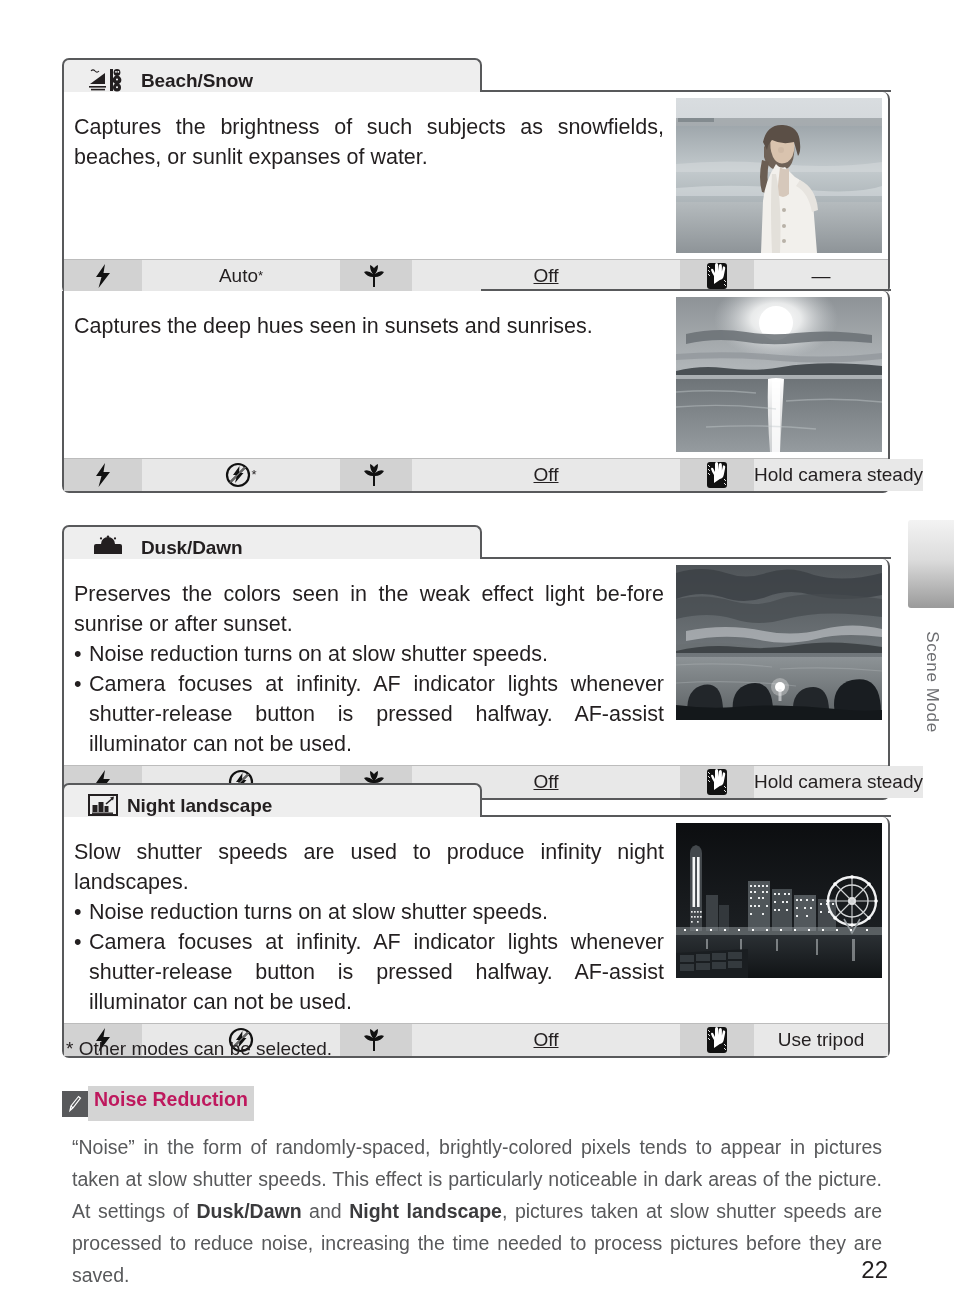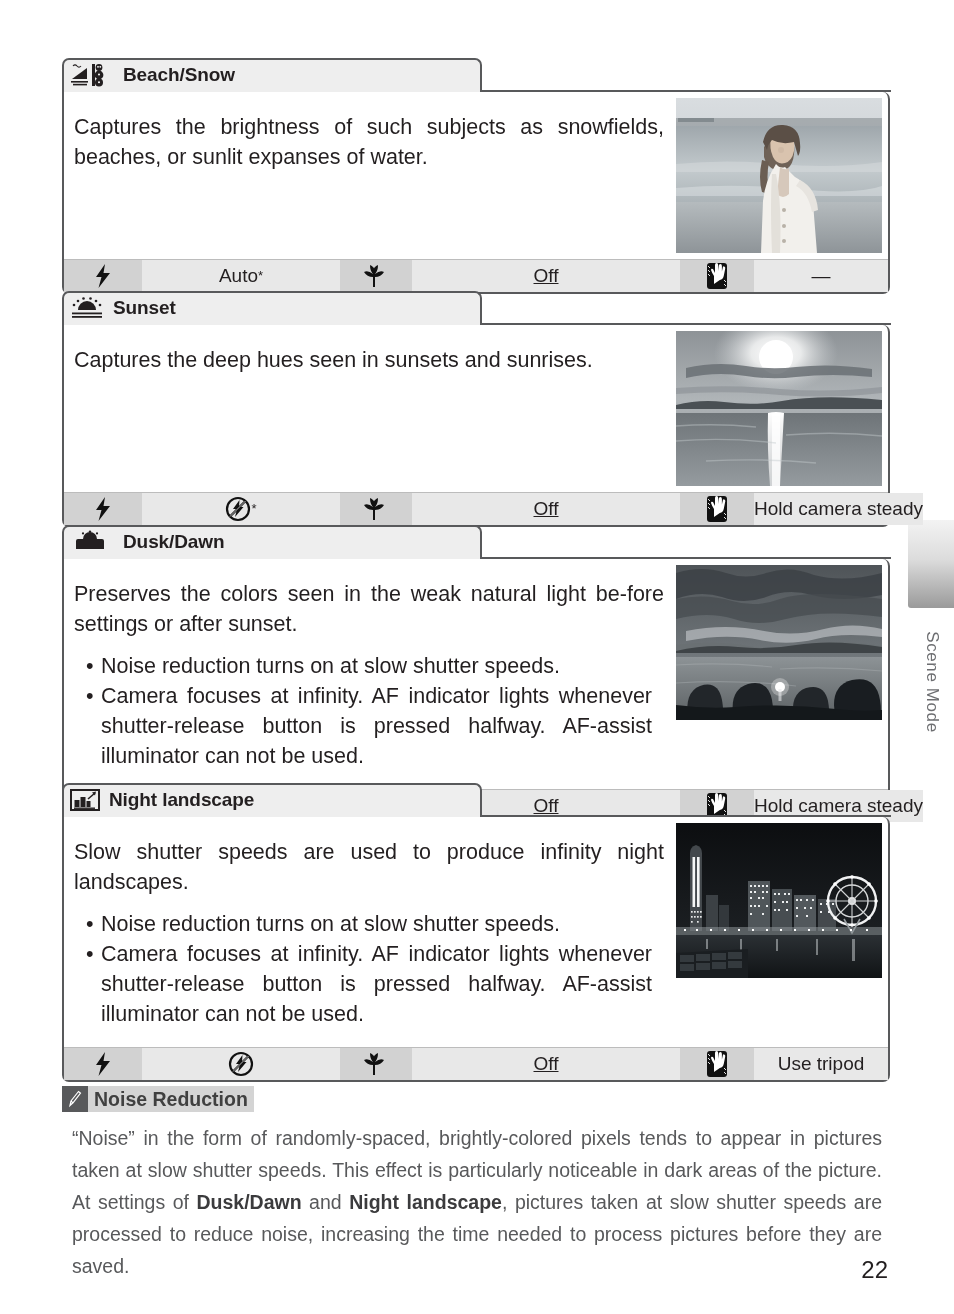"Beach/Snow" .card-header-inner { align-items: center -> flex-end; padding-left: 8px -> 26px }
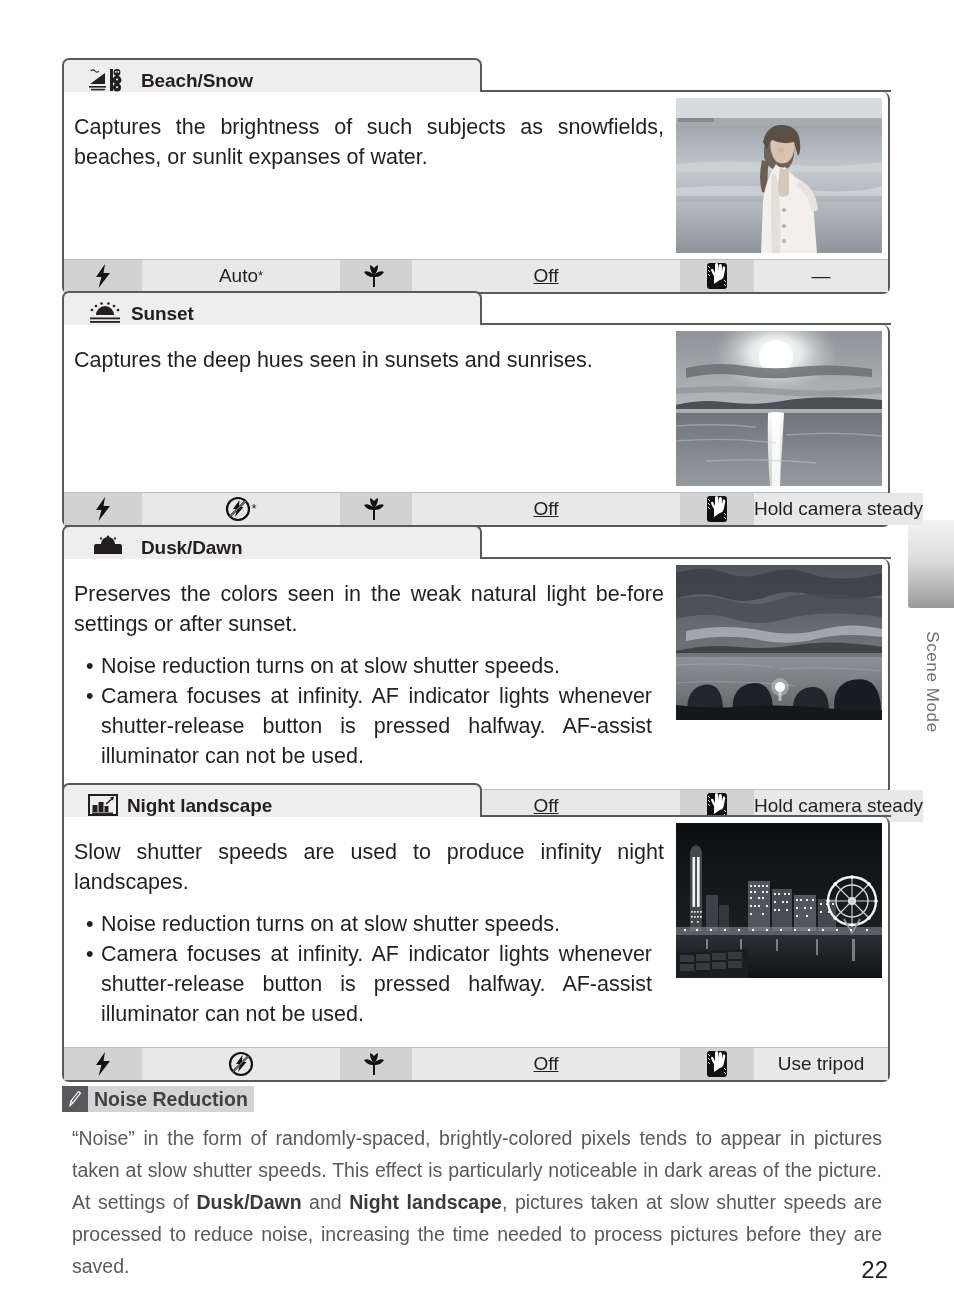"Sunset" div.card-header { html: <div> <div></div> <div> <span> <svg> <path></path> <rect></rect> <rect></rect> <circle></circle> <circle></circle> <circle></circle> <circle></circle> <circle></circle> <circle></circle> </svg> </span> <span>Sunset</span> </div> </div> -> none }
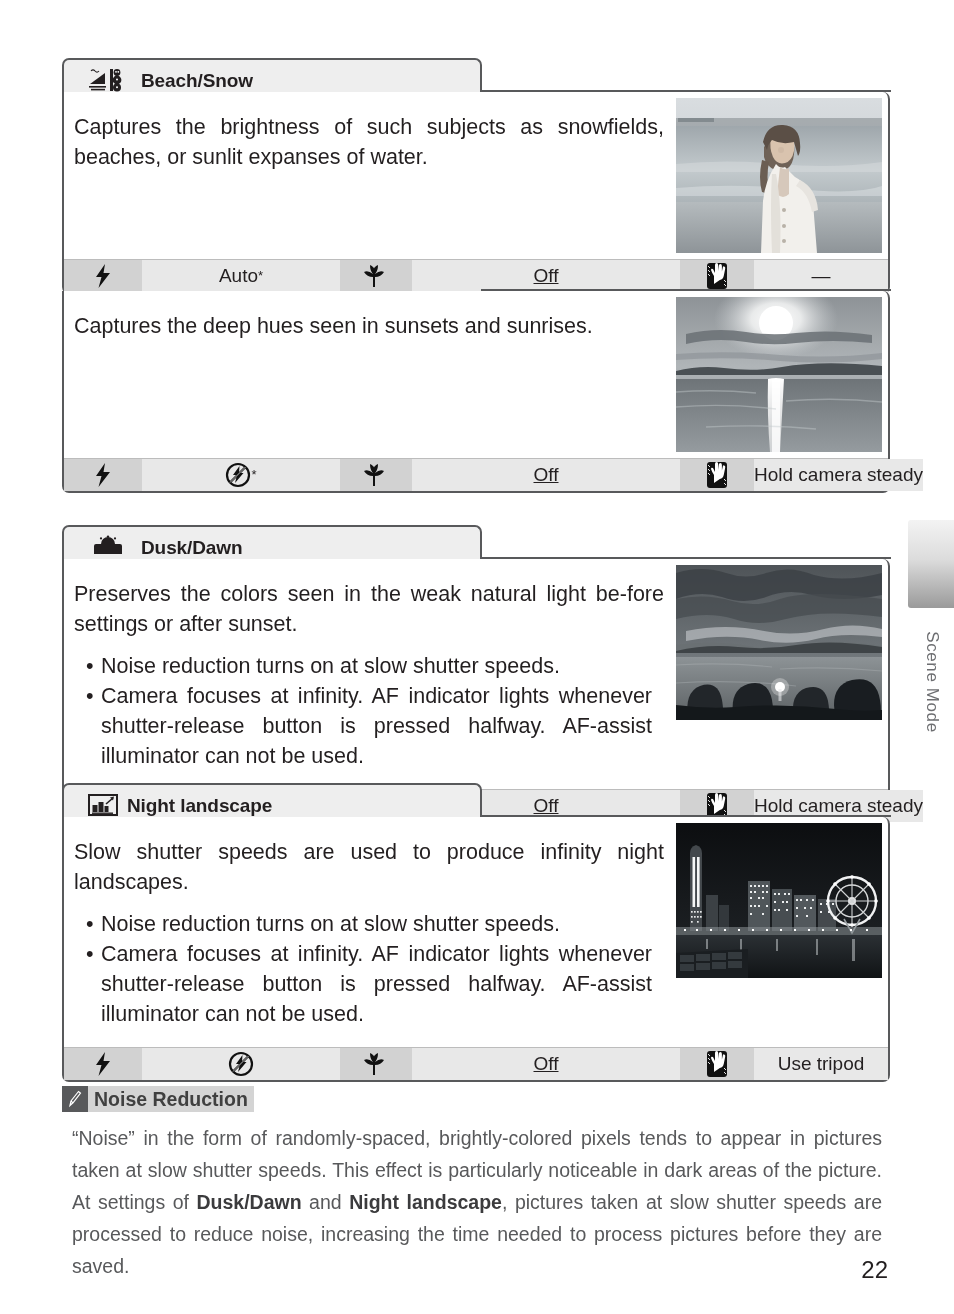"Preserves the colors seen in" p.desc { text: natural light be-fore settings -> effect light be-fore sunrise }
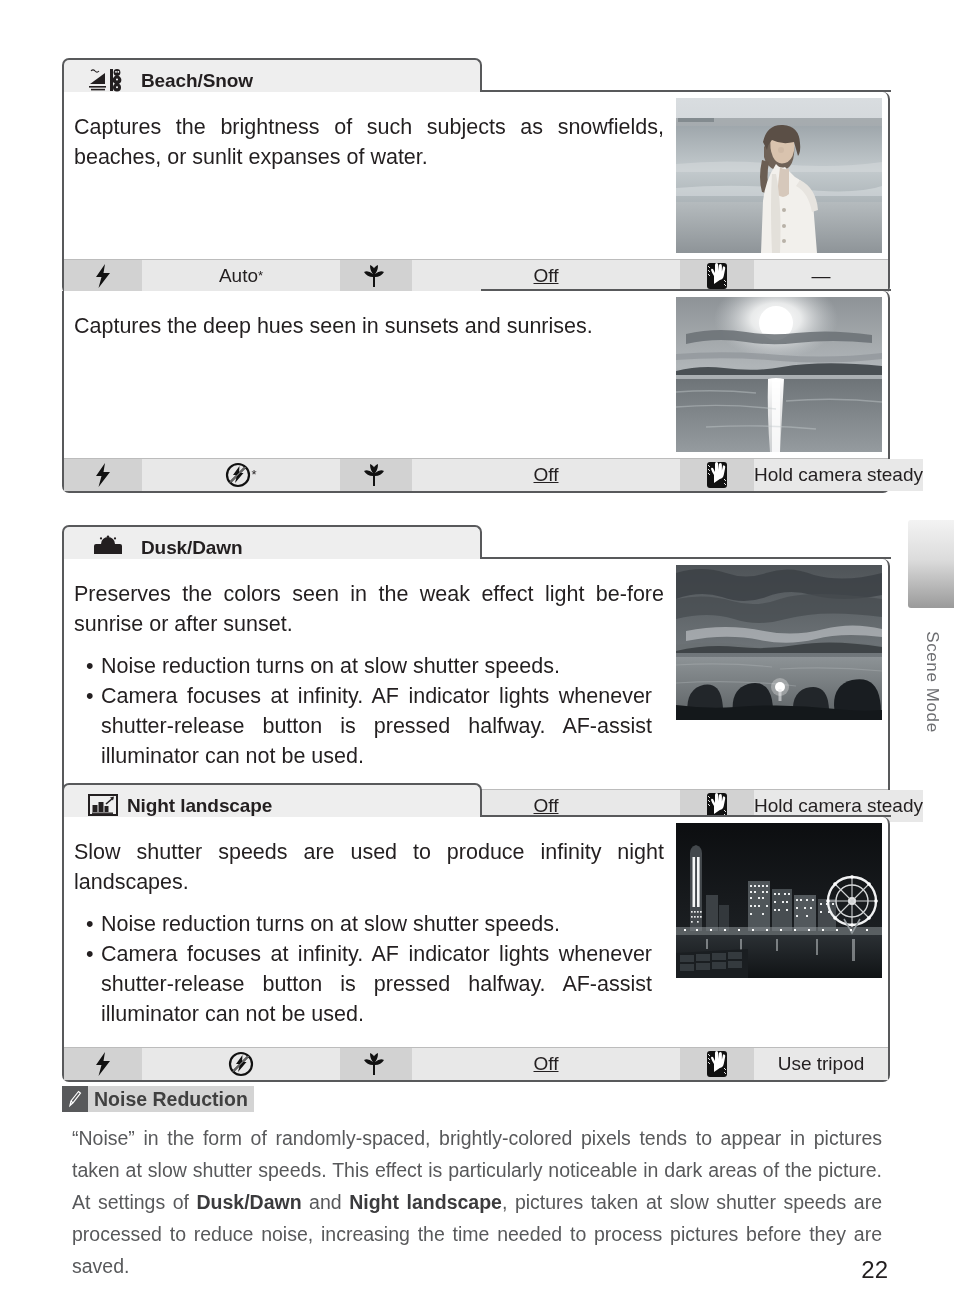"Noise reduction turns on at" .bullets { margin: 12px -> 0 }
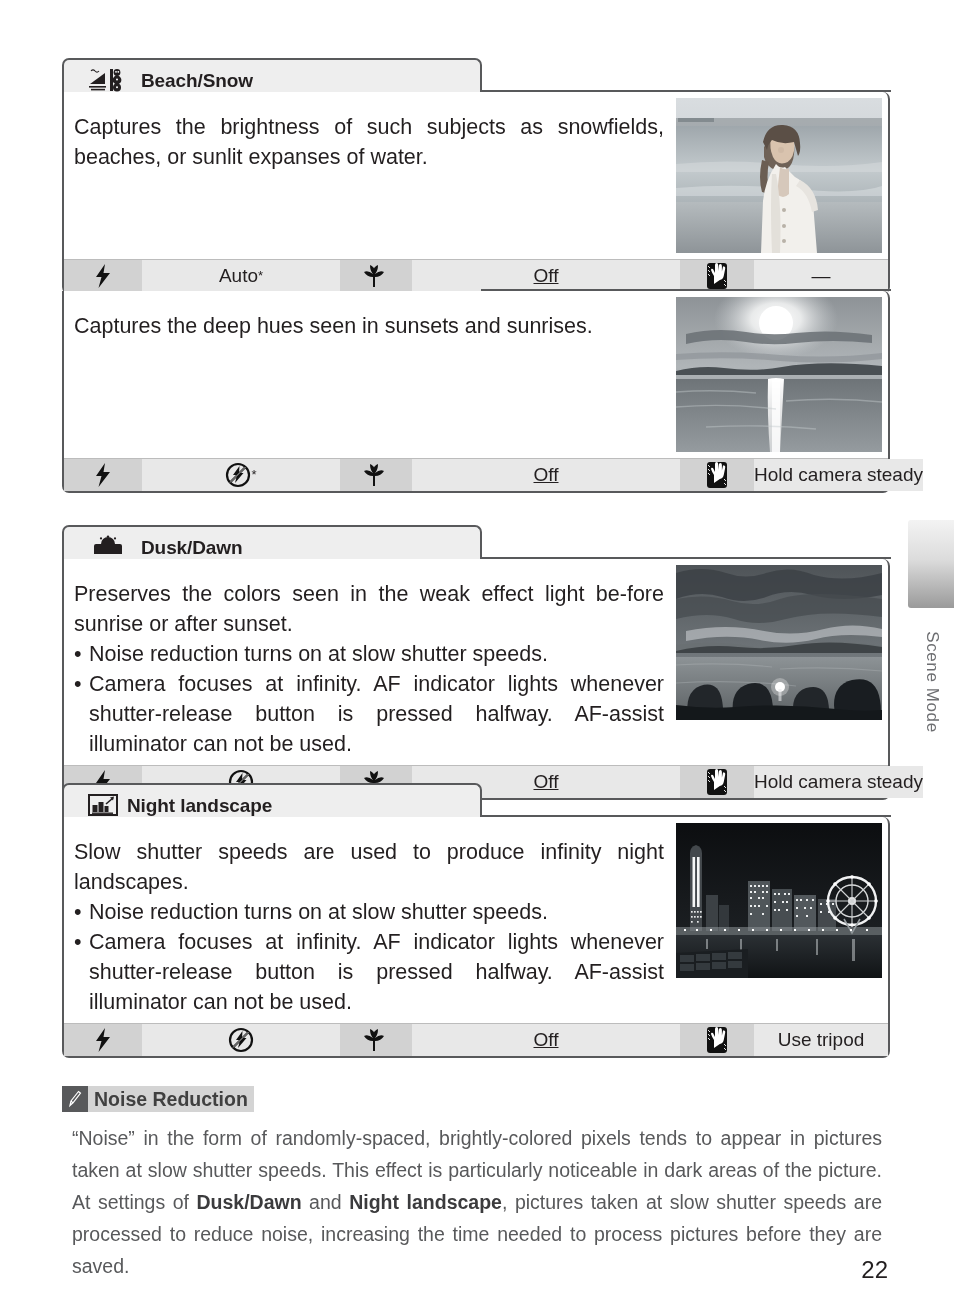"* Other modes can be" div.footnote { html: none -> <div>* Other modes can be selected.</div> }
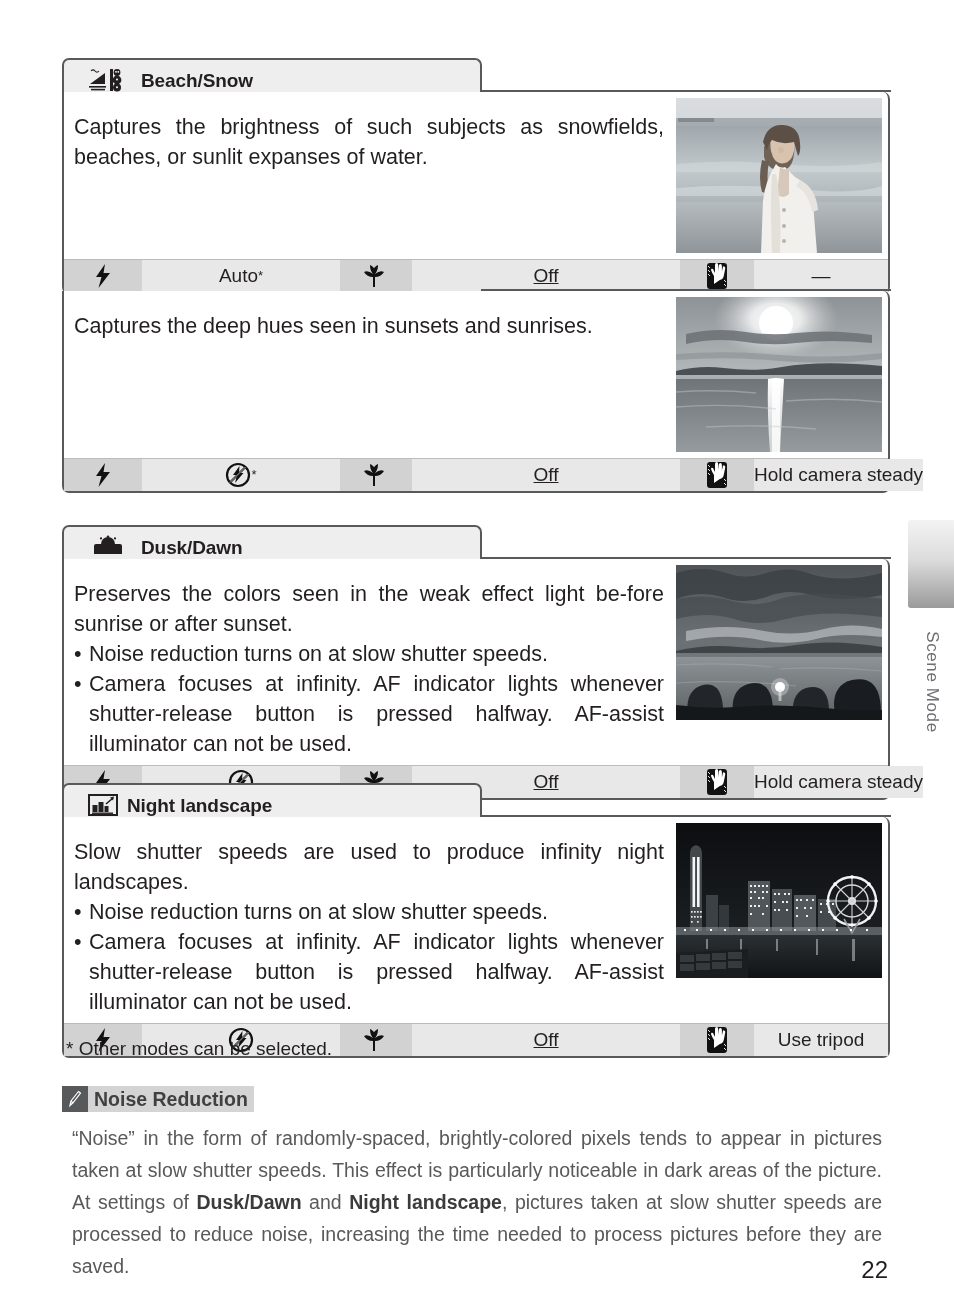"Noise Reduction" .note-title { color: #404040 -> #be185d; padding: 3px 6px 3px 6px -> 3px 6px 12px 6px }
